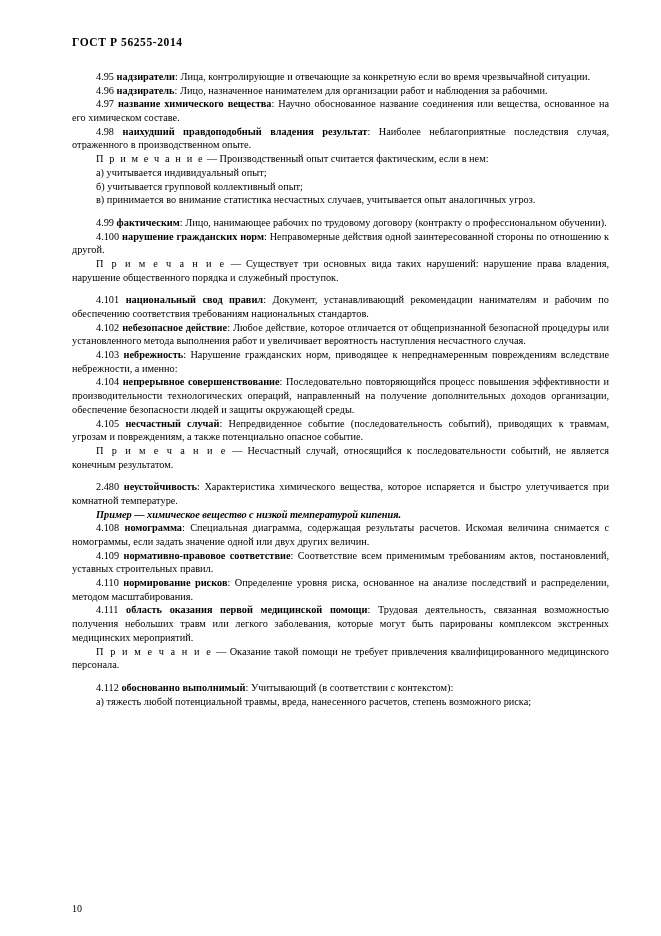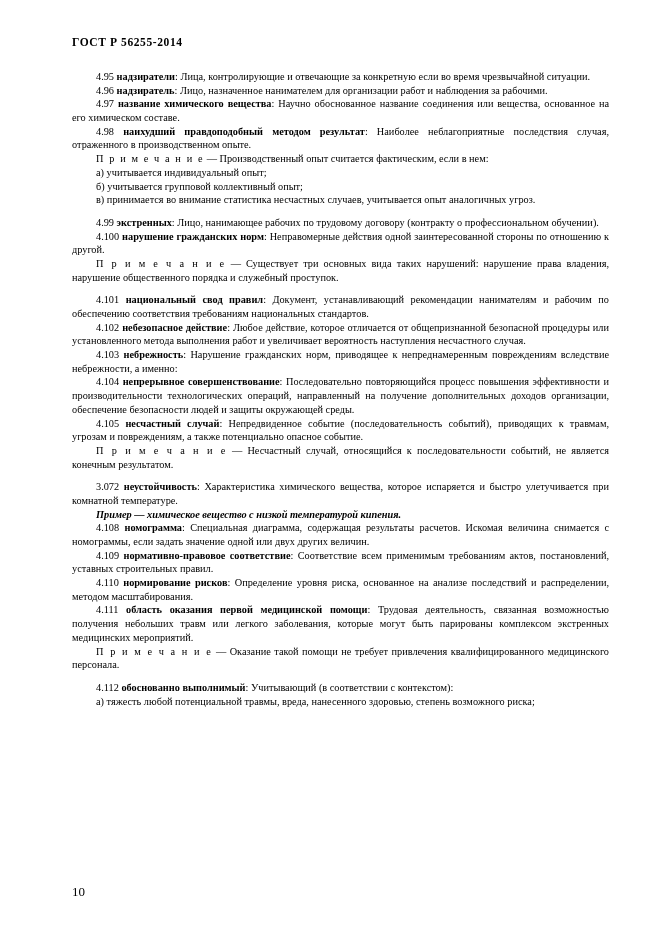"наихудший правдоподобный методом" span.term { text: методом -> владения }
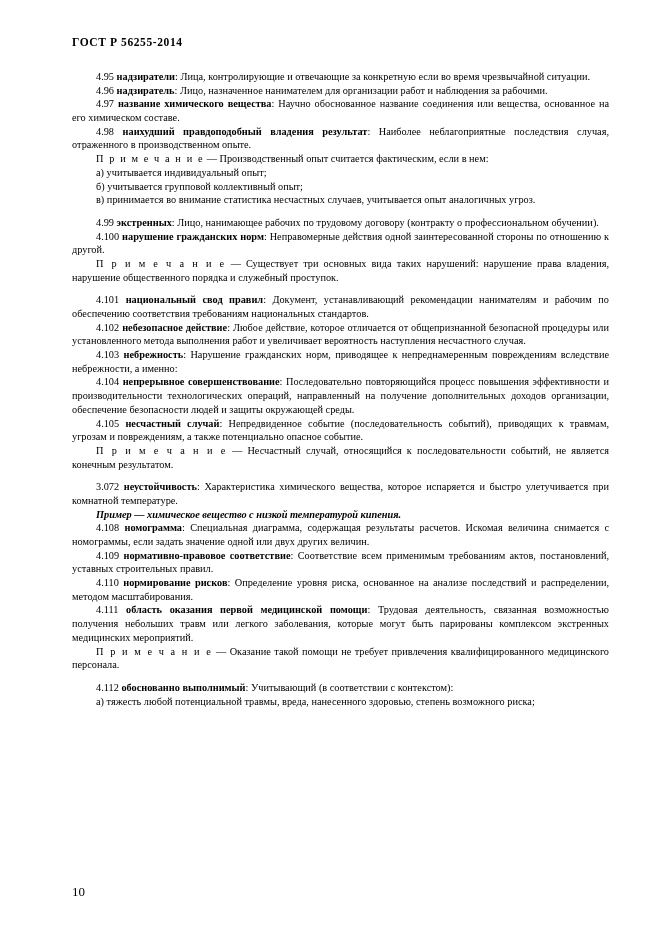"экстренных" span.term { text: экстренных -> фактическим }
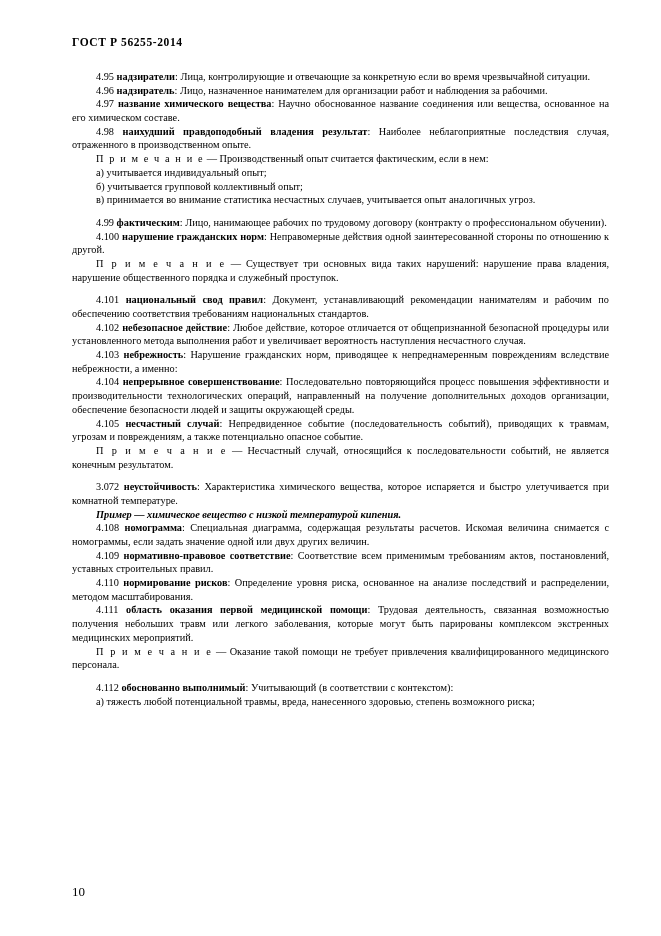"3.072" span { text: 3.072 -> 2.480 }
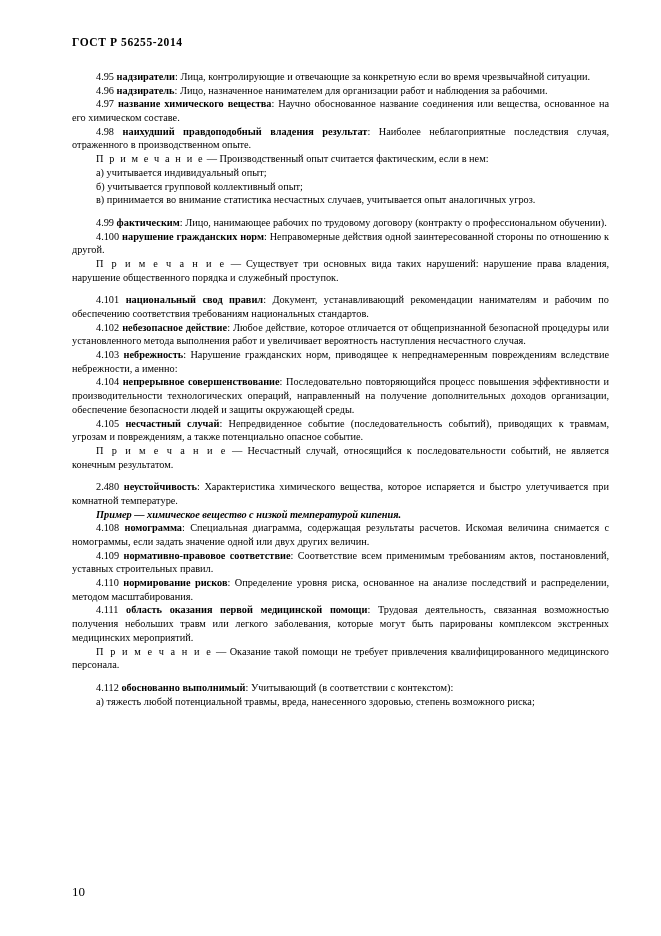"а) тяжесть любой потенциальной травмы," p { text: здоровью -> расчетов }
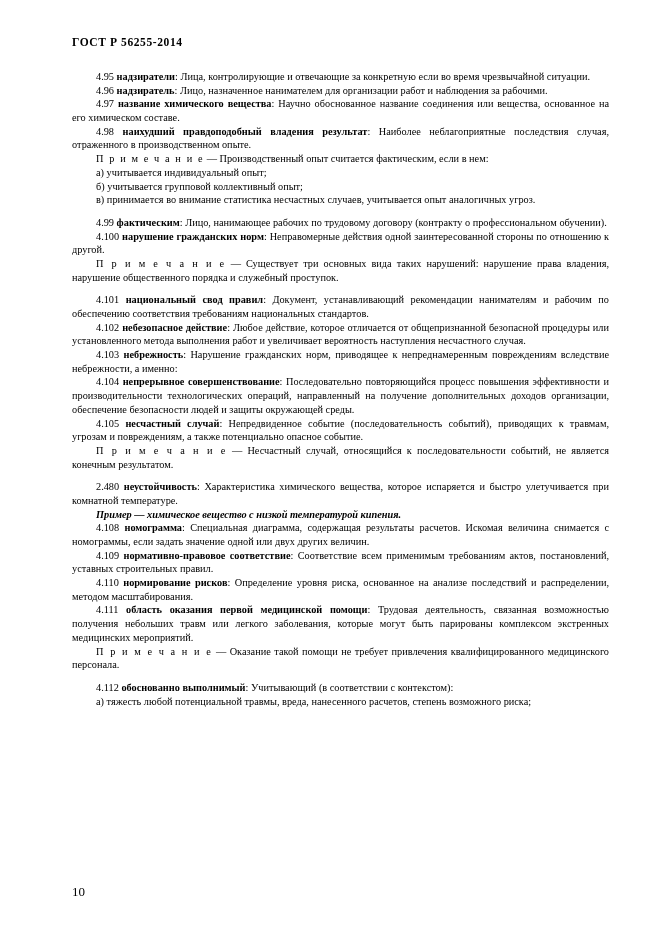"10" .pagenum { bottom: 36px -> 22px; font-size: 13px -> 10px }
